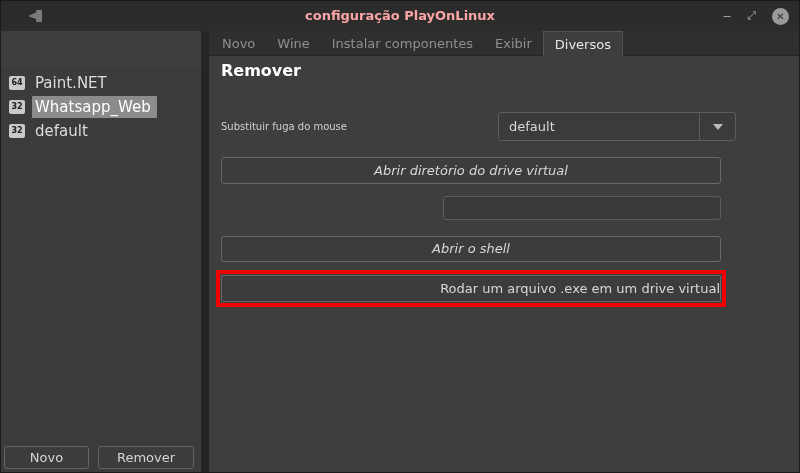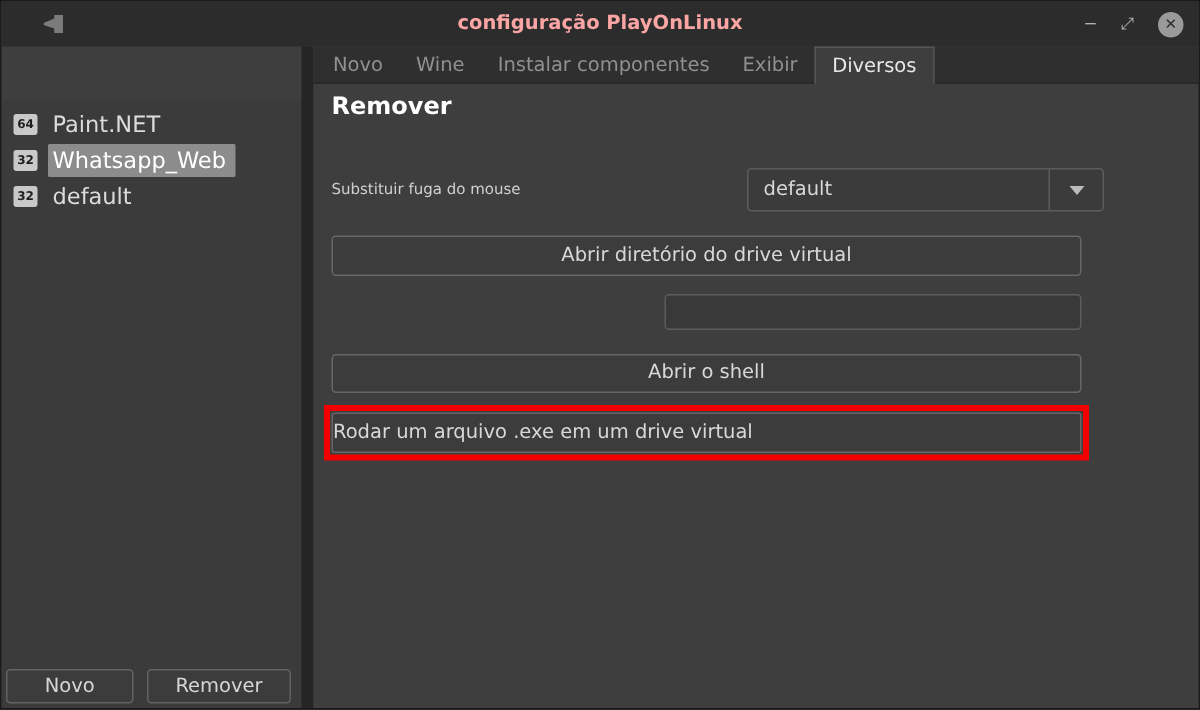"Abrir diretório do drive virtual" .btn-wide { font-style: none -> italic }
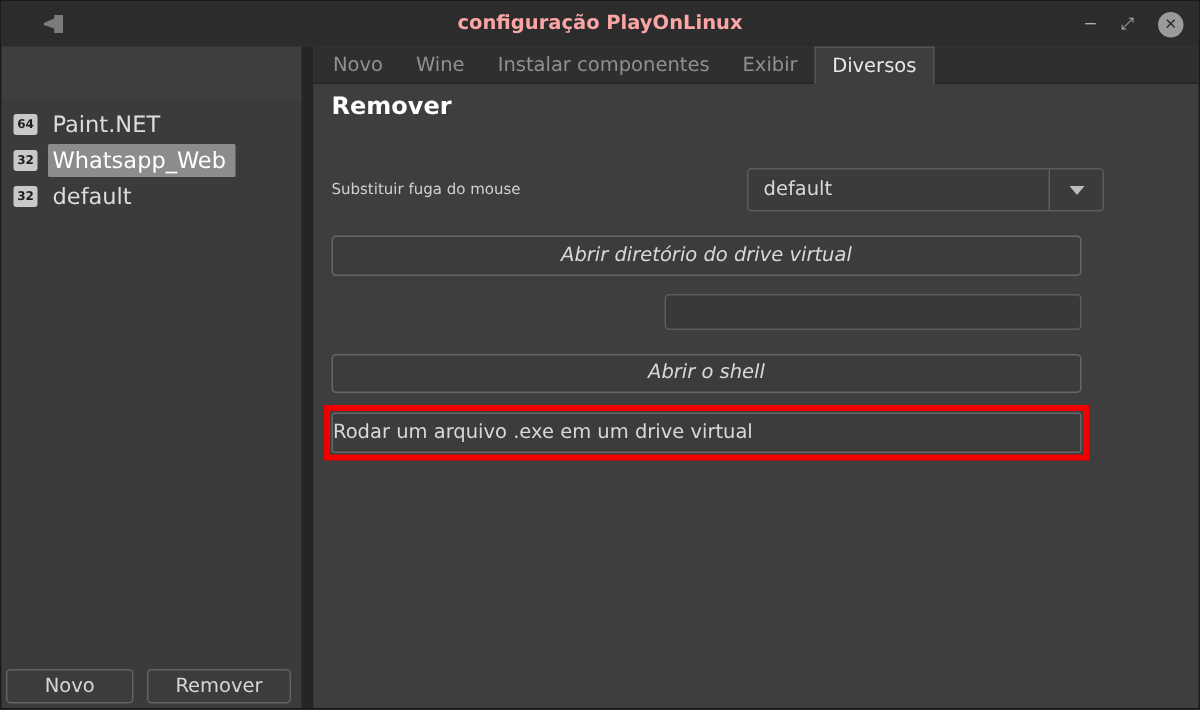"Rodar um arquivo .exe em" .btn-run { text-align: left -> right }
